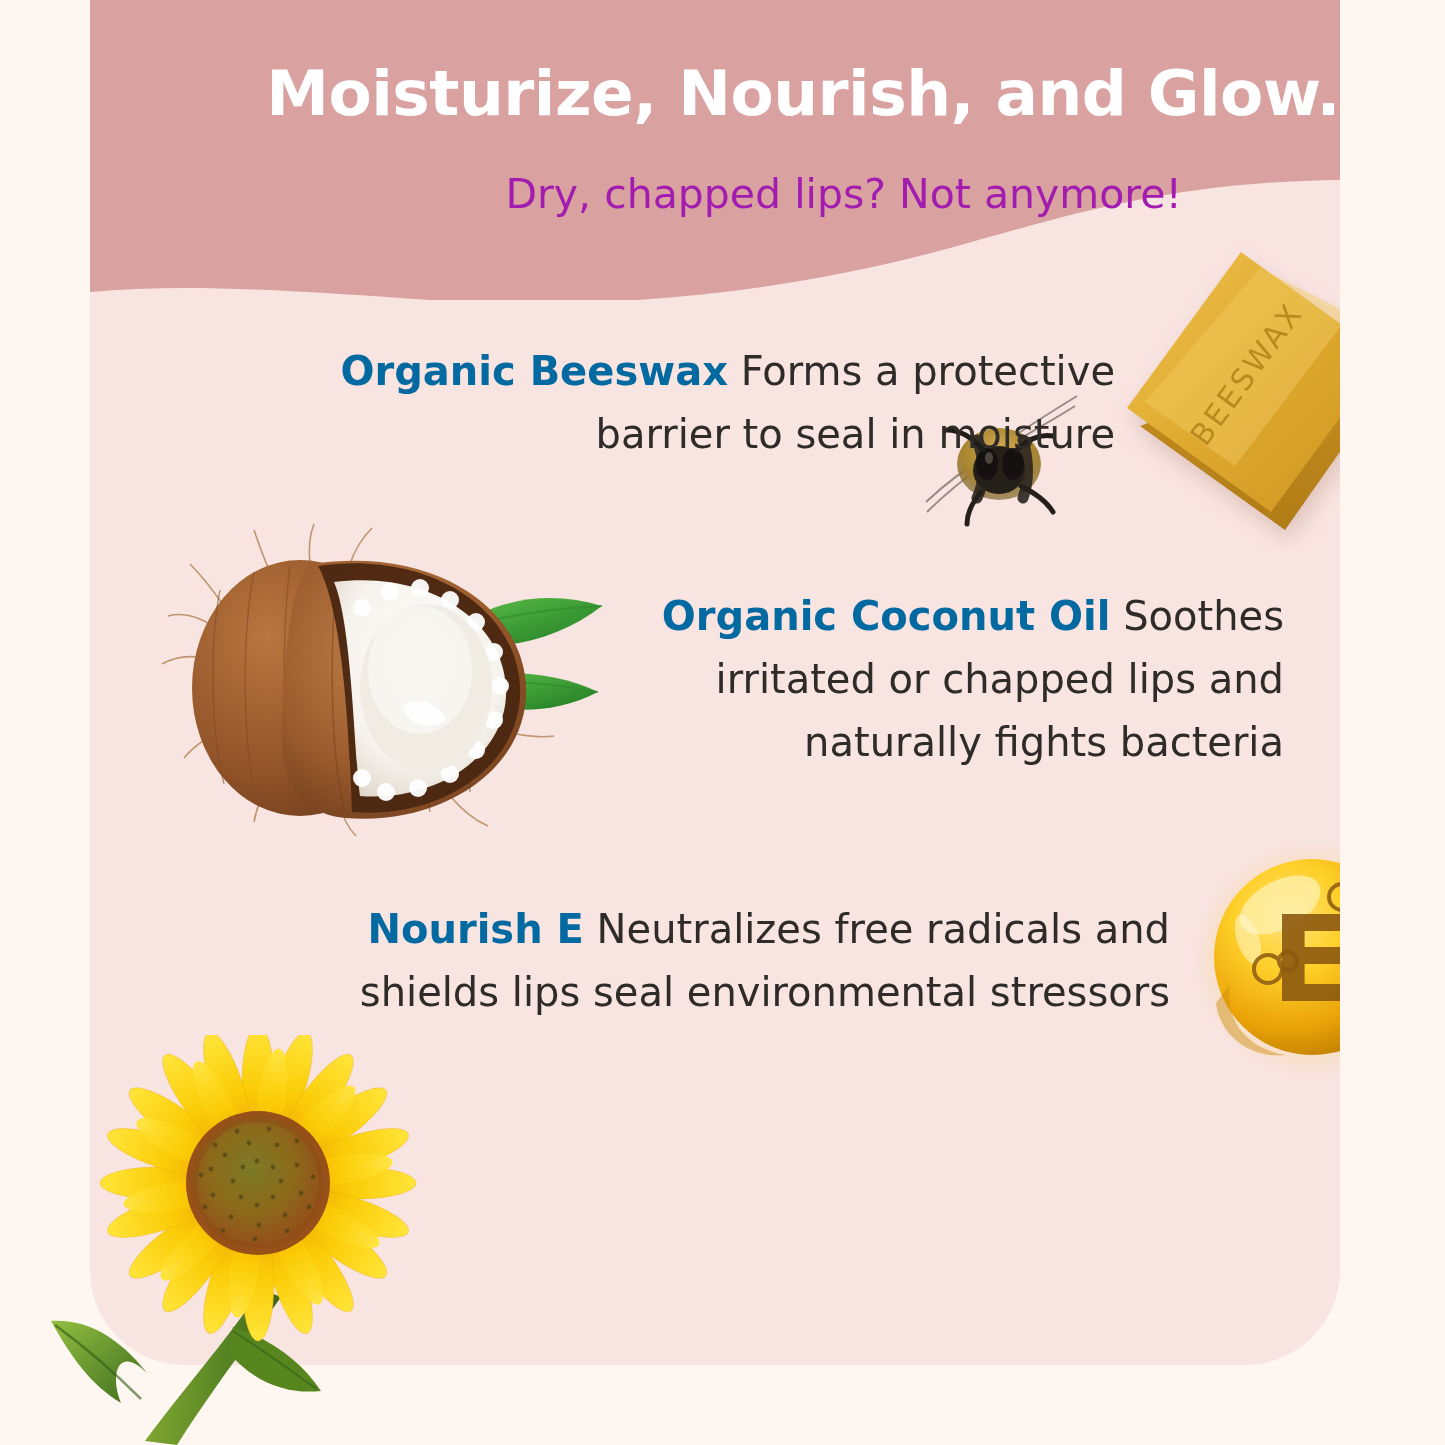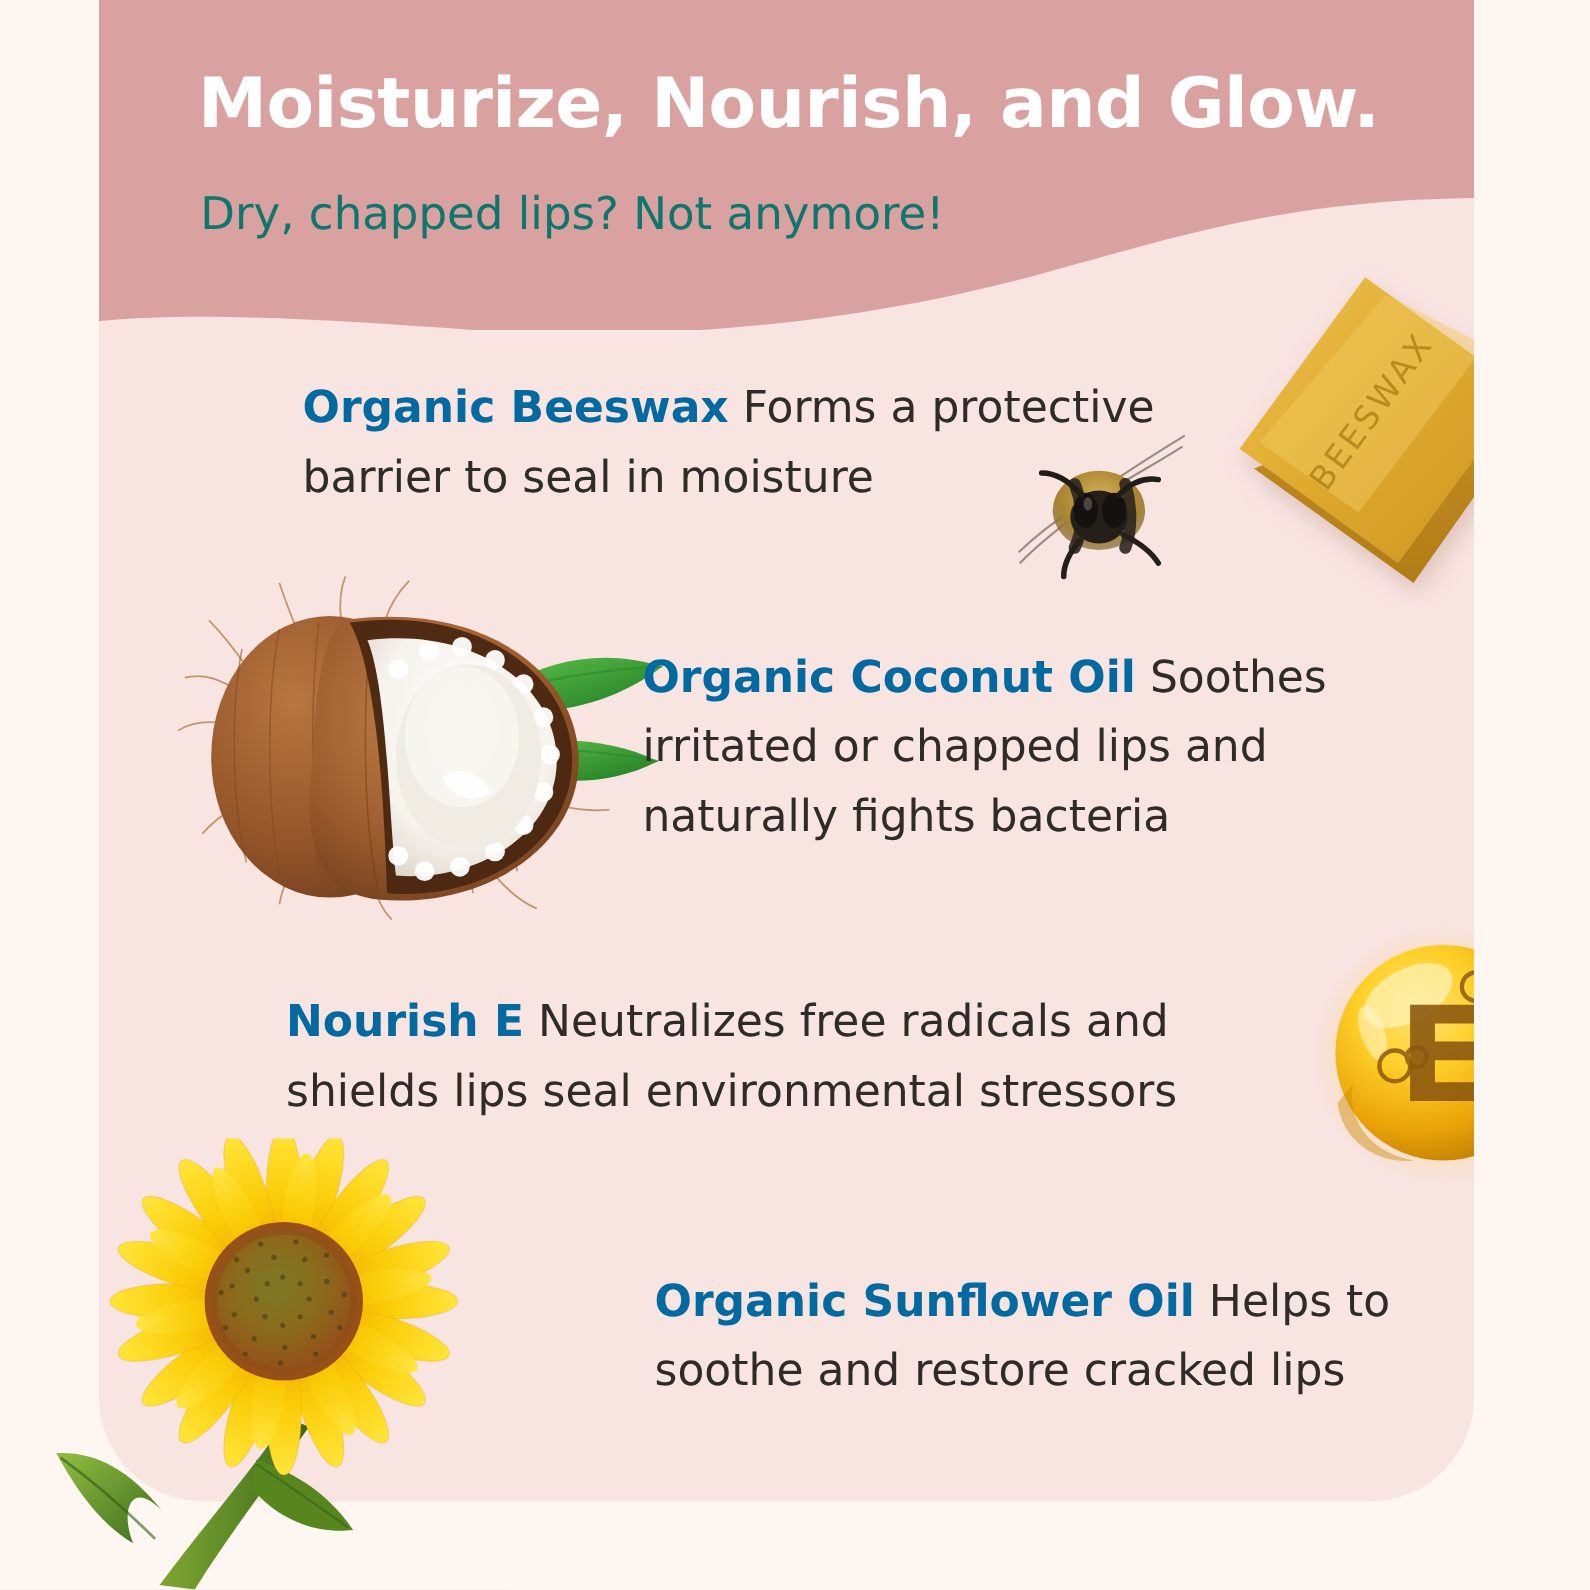"Moisturize, Nourish, and Glow." #stage { text-align: none -> right }
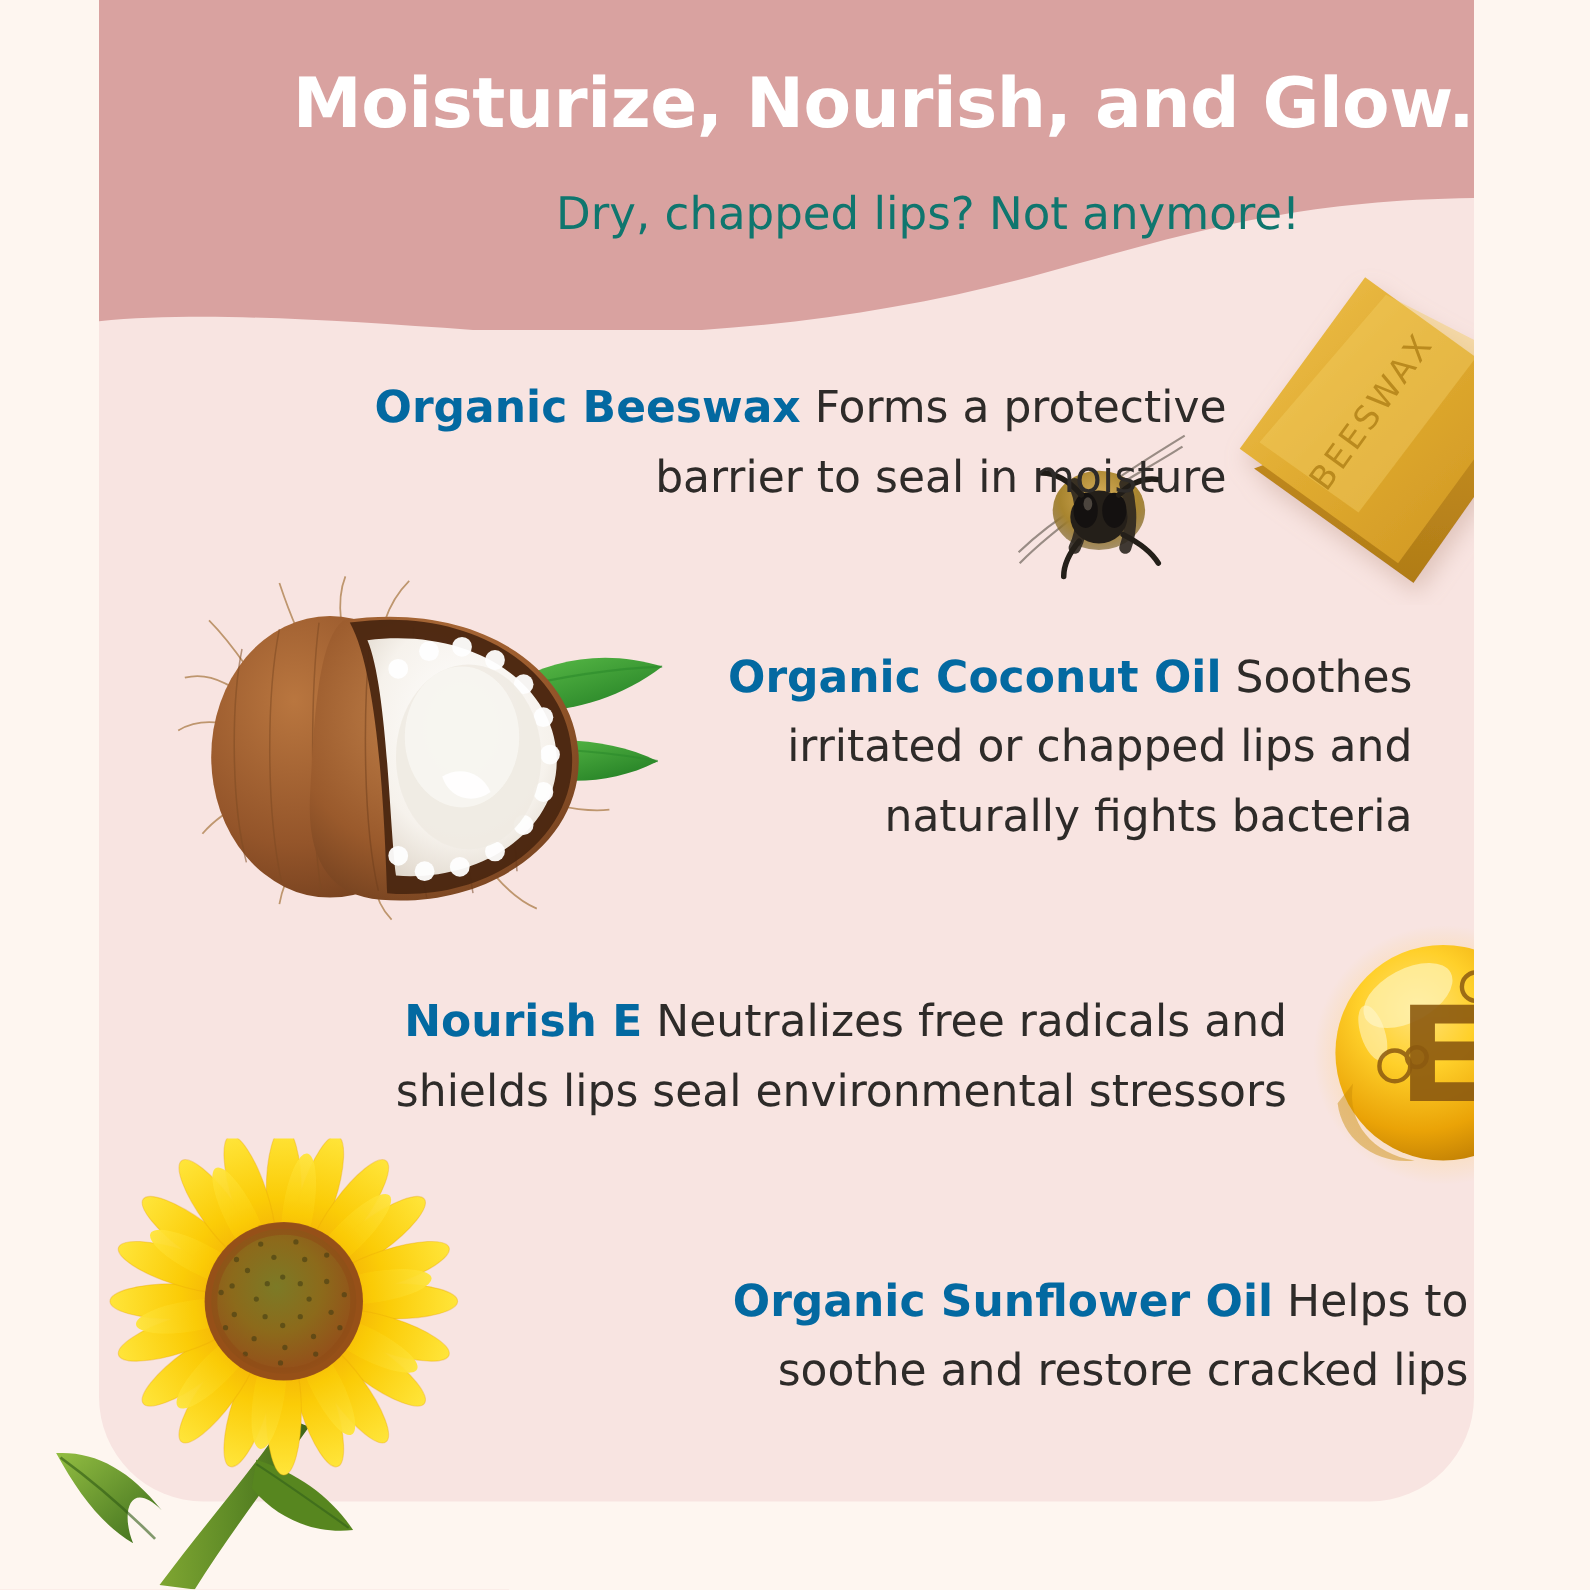"Dry, chapped lips? Not anymore!" .hdr-sub { color: #0f766e -> #a21caf }
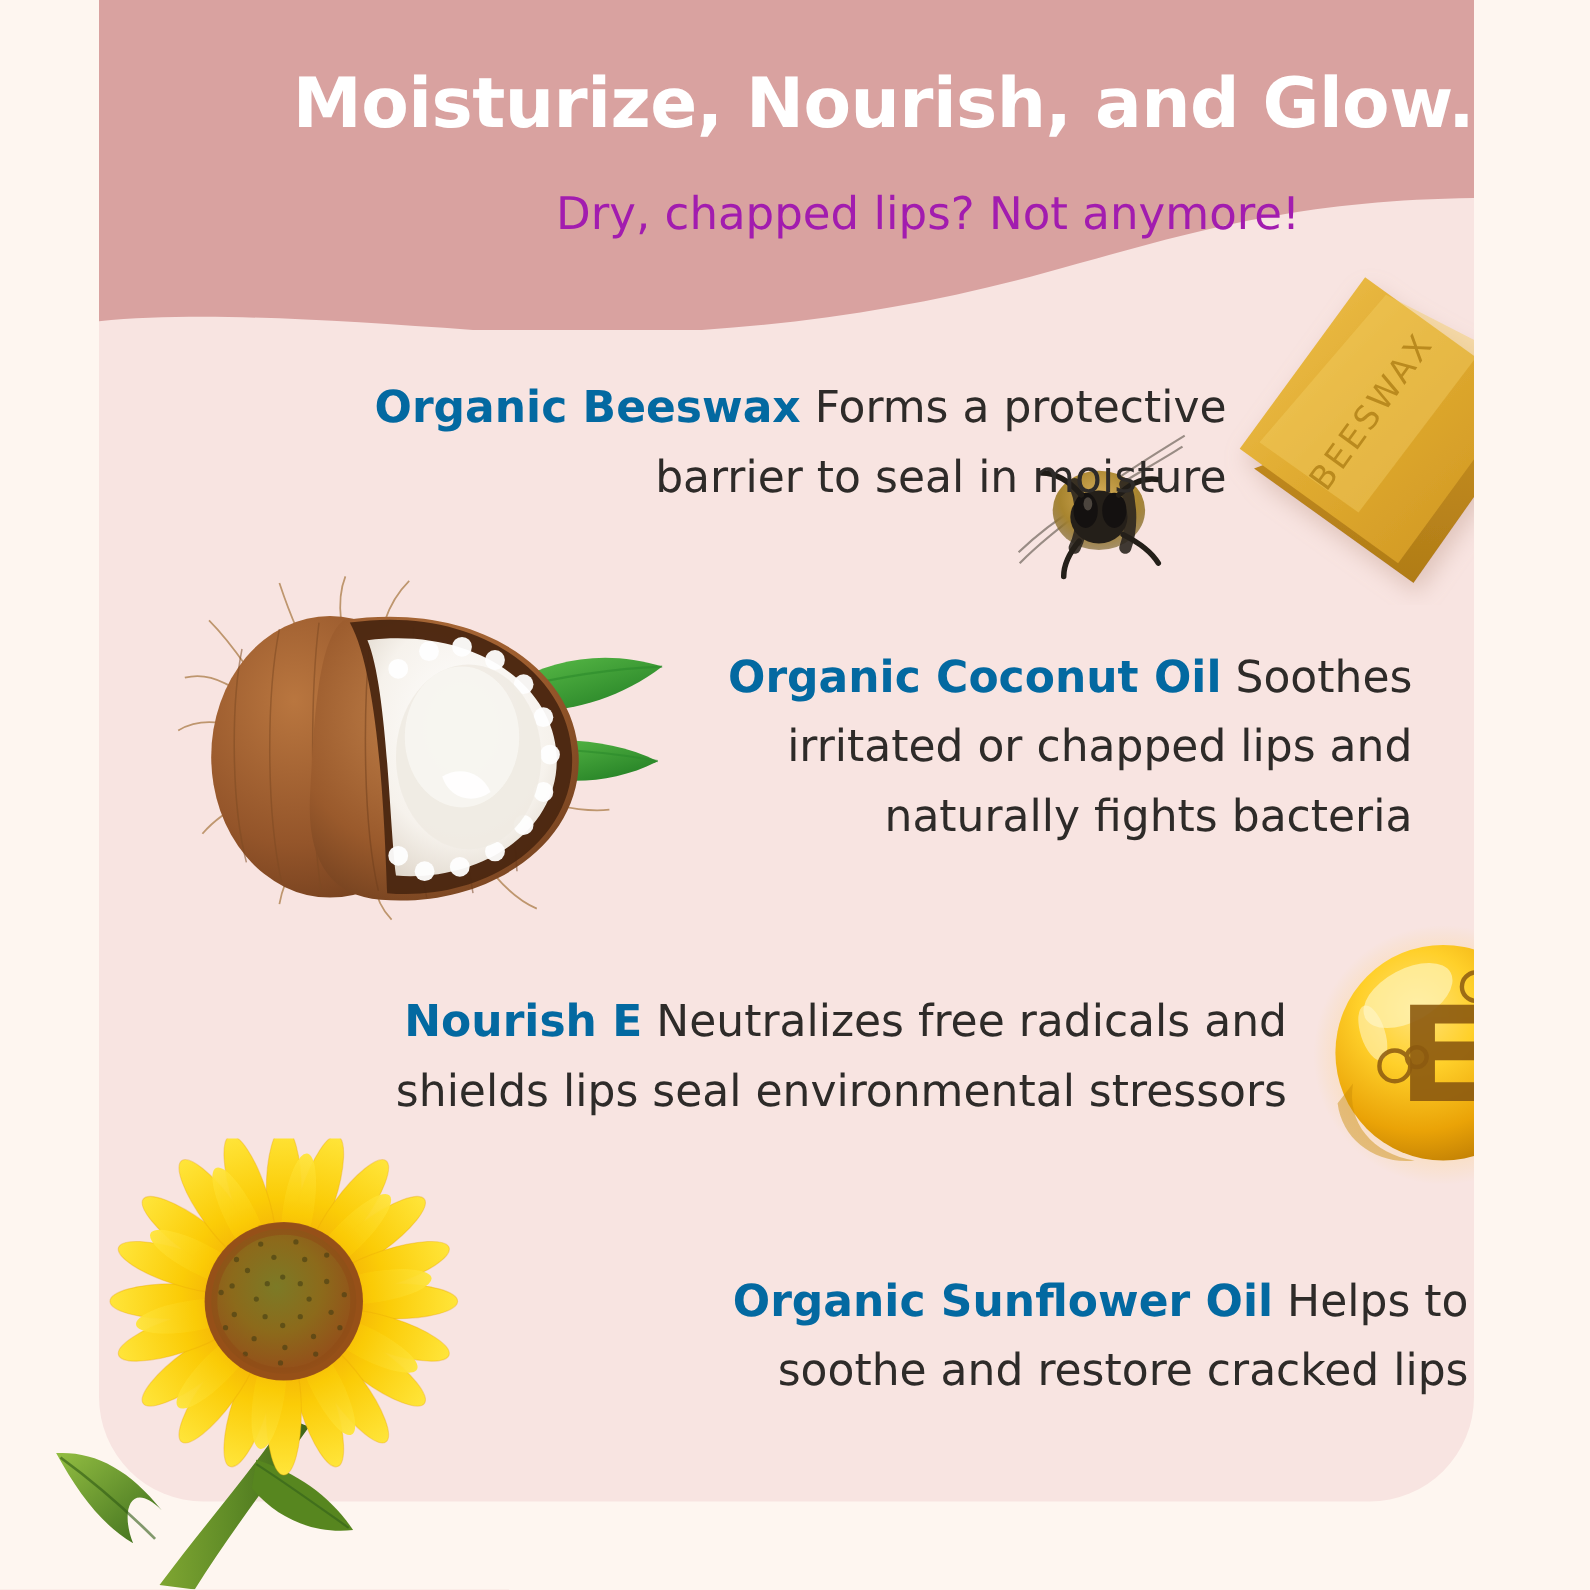"Organic Sunflower Oil Helps to" div.blk { html: <div> <p> <span>Organic Sunflower Oil</span><span> Helps to soothe and restore cracked lips</span> </p> </div> -> none }
